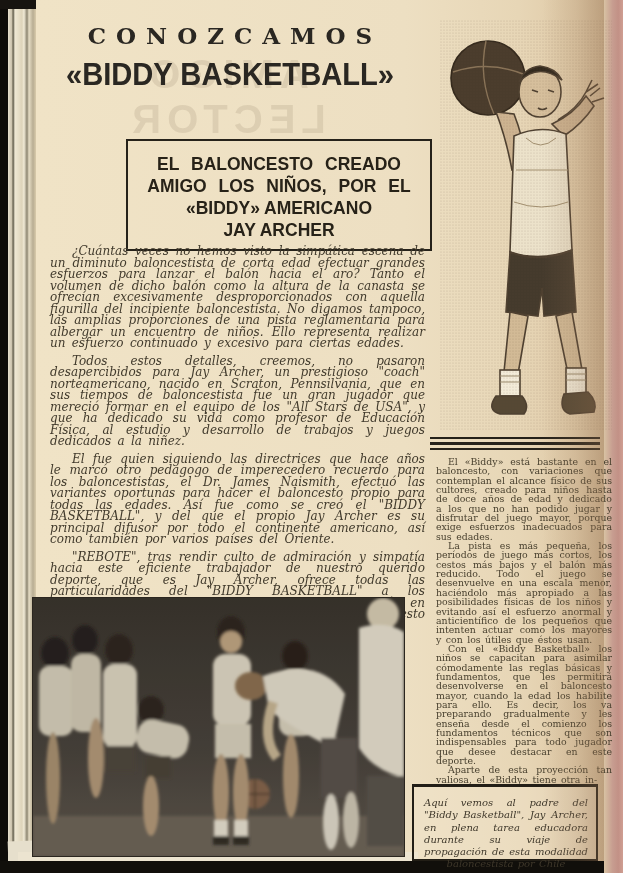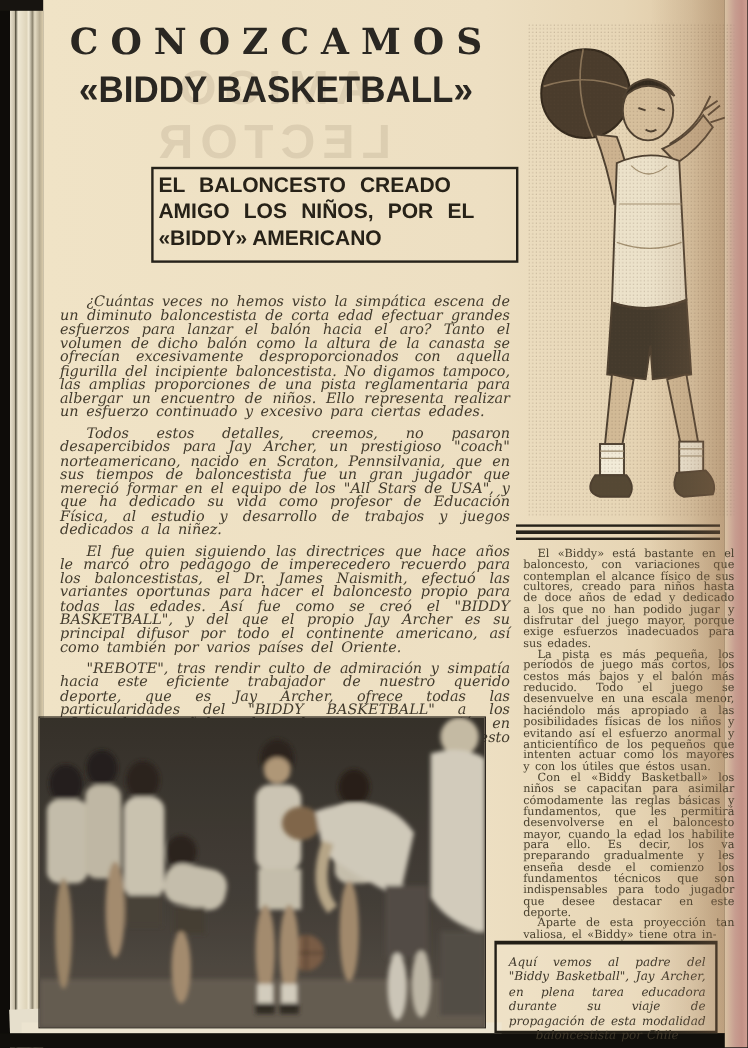"CONOZCAMOS" .h-main { font-size: 30px -> 23px }
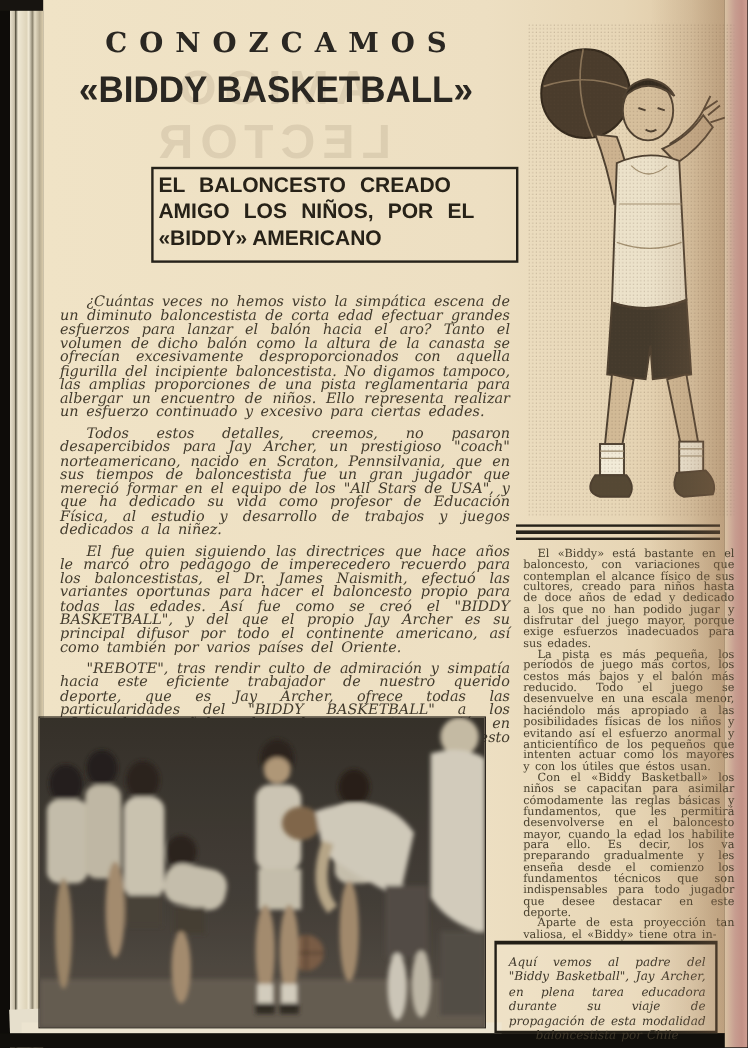"EL BALONCESTO CREADO" .subtitle-box { padding: 2px 4px 8px 4px -> 12px 4px 8px 4px; text-align: none -> center }
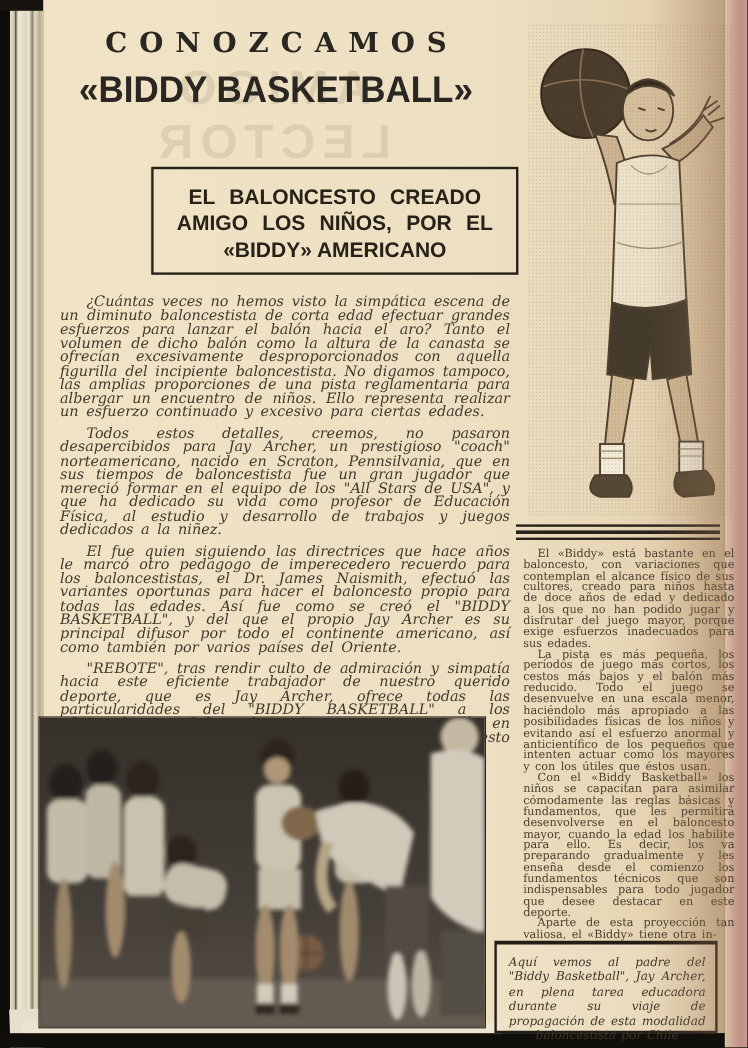"JAY ARCHER" div { html: none -> <div>JAY ARCHER</div> }
